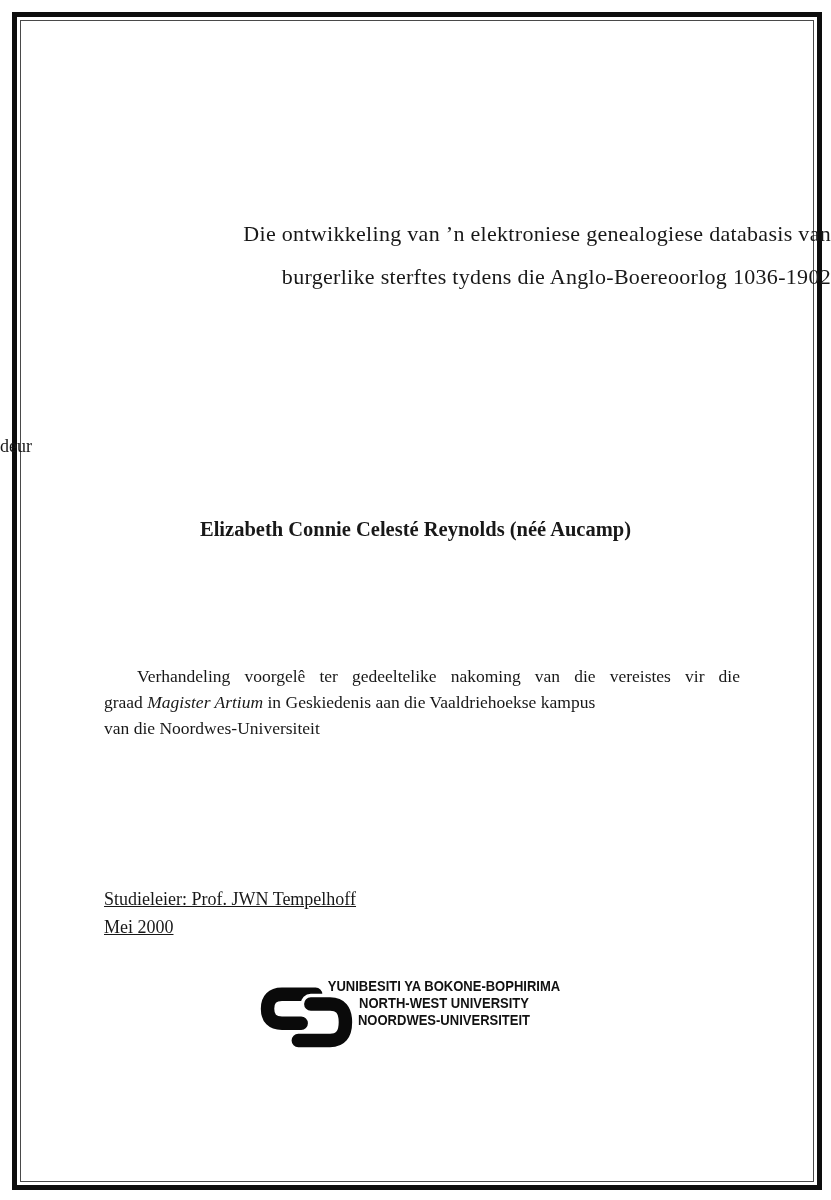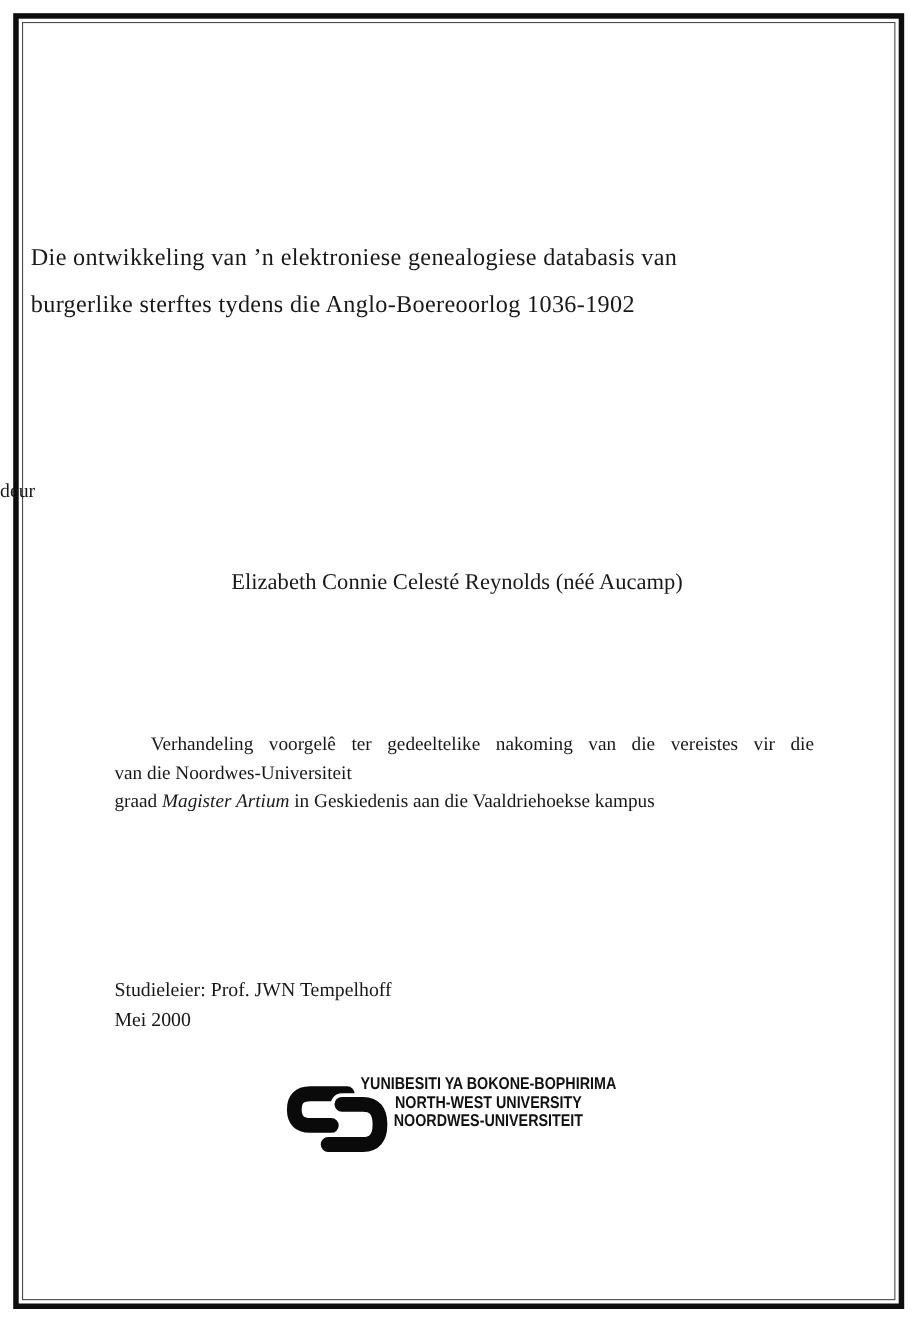"Die ontwikkeling van ’n elektroniese" .title-block { text-align: left -> right }
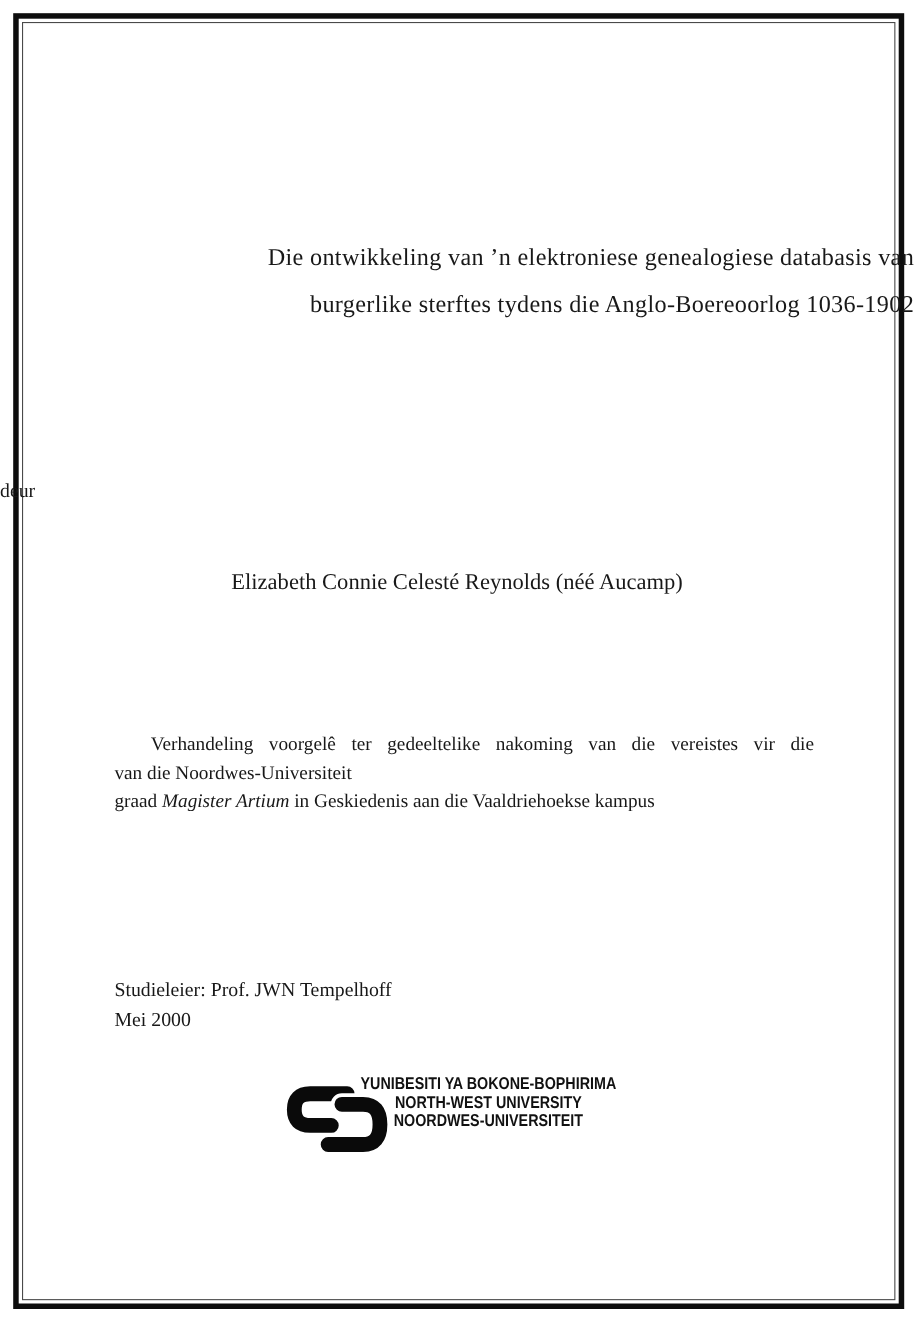"Elizabeth Connie Celesté Reynolds (néé" .author { font-weight: none -> bold }
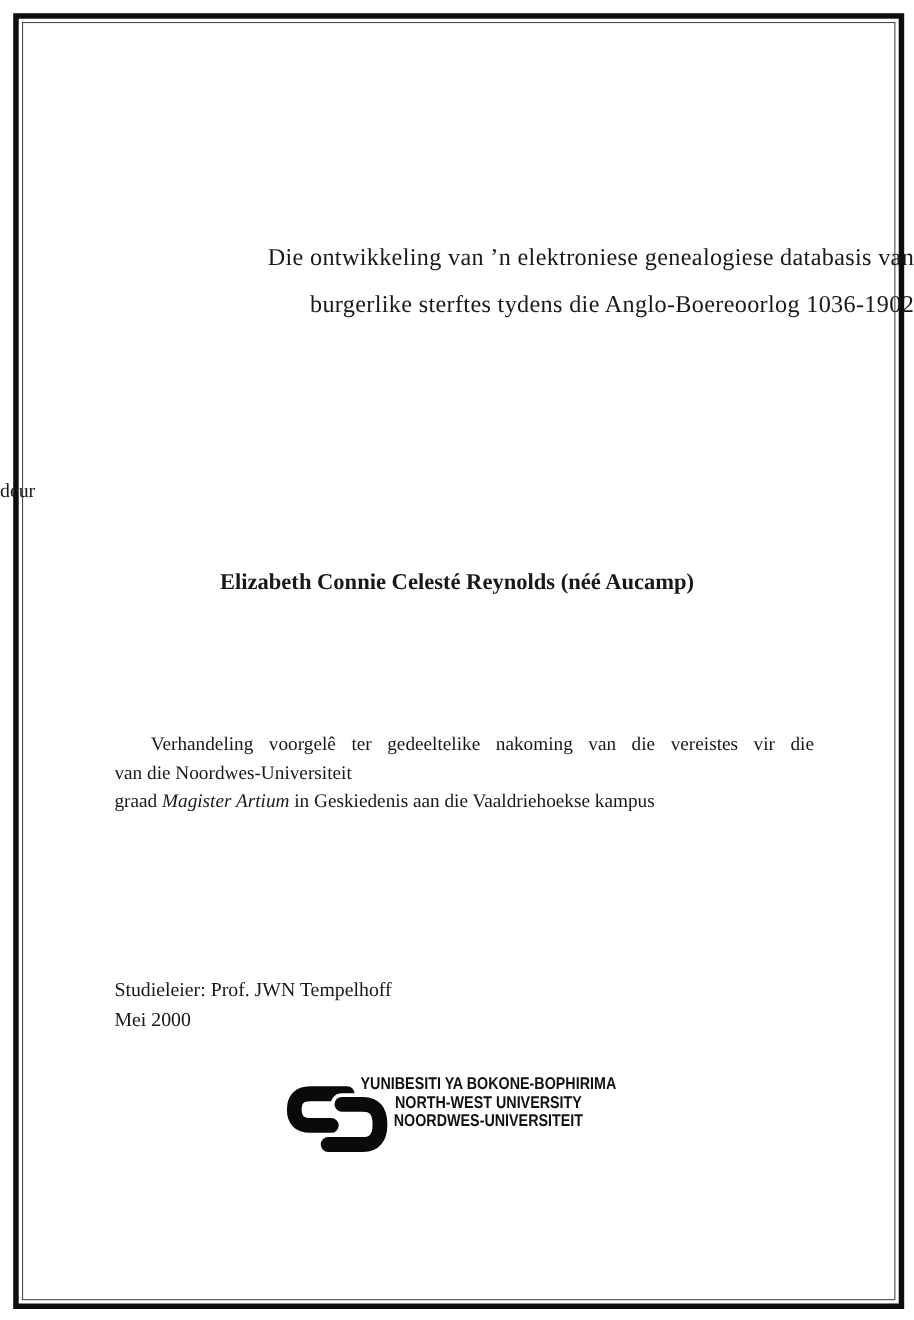"van die Noordwes-Universiteit" div { order: before "graad Magister Artium in Geskiedenis" -> after "graad Magister Artium in Geskiedenis" }
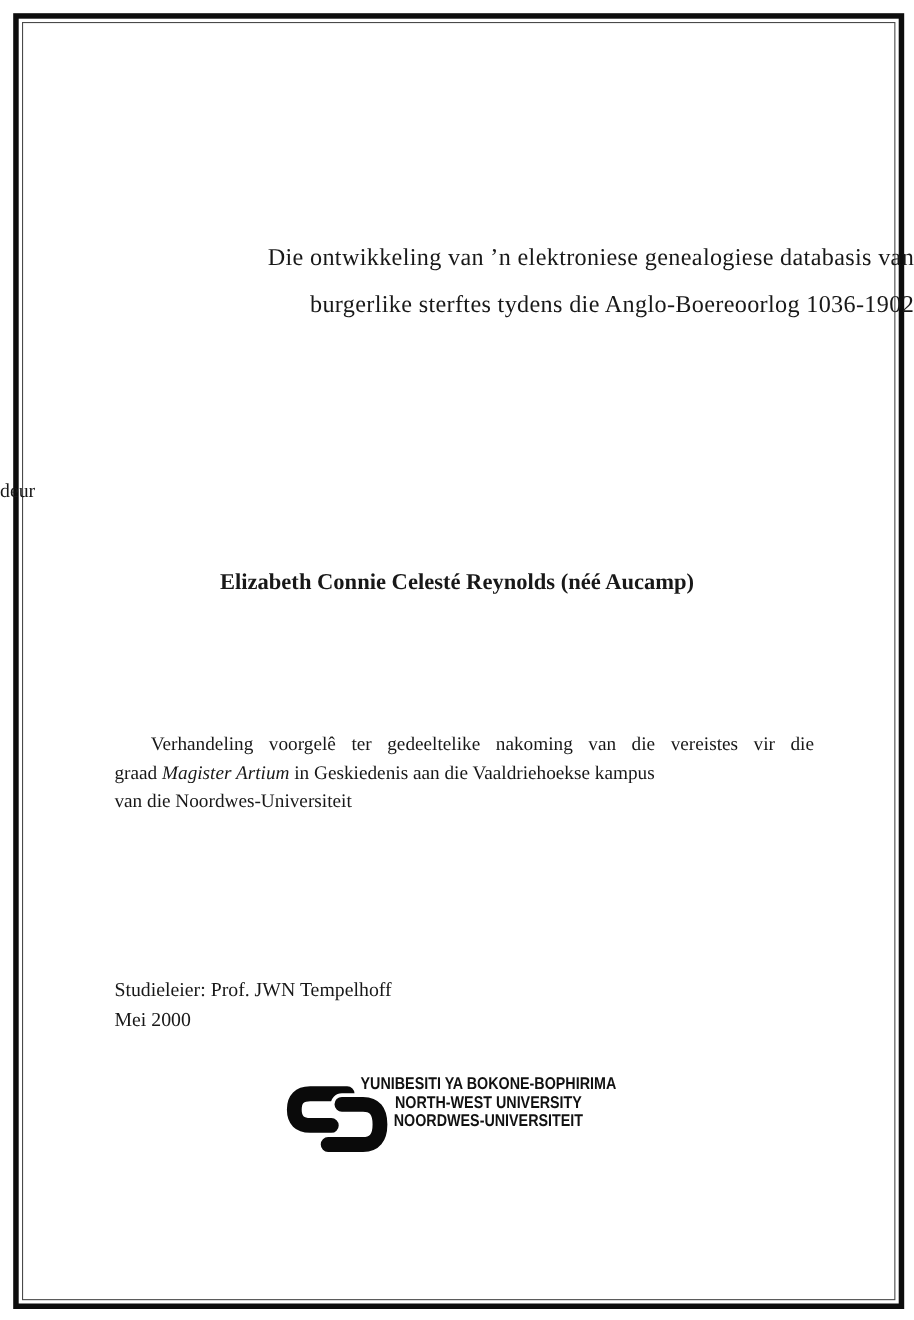"Studieleier: Prof. JWN Tempelhoff" .supervisor-block { text-decoration: none -> underline }
